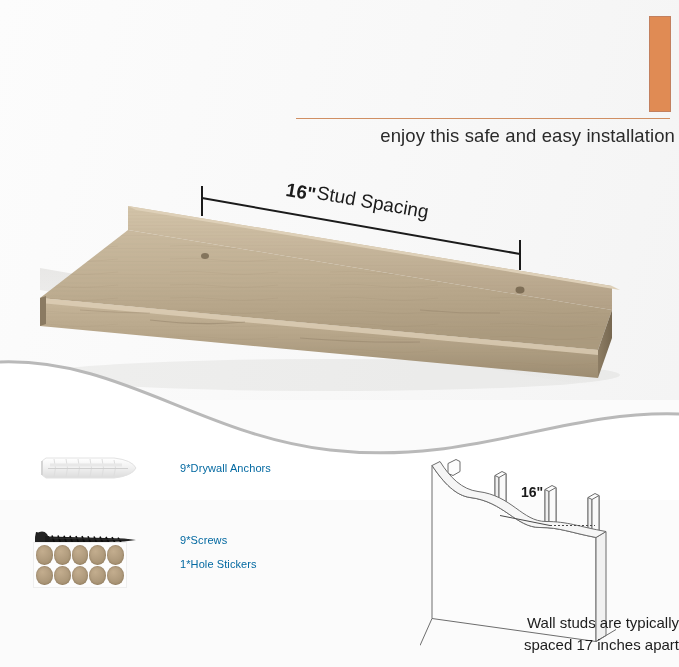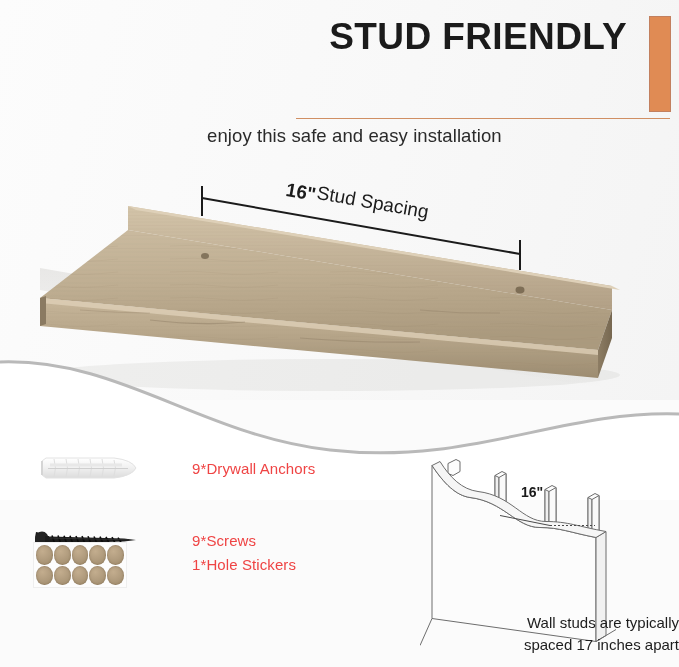"STUD FRIENDLY" div.hl-line { html: <div>STUD FRIENDLY</div> -> none }
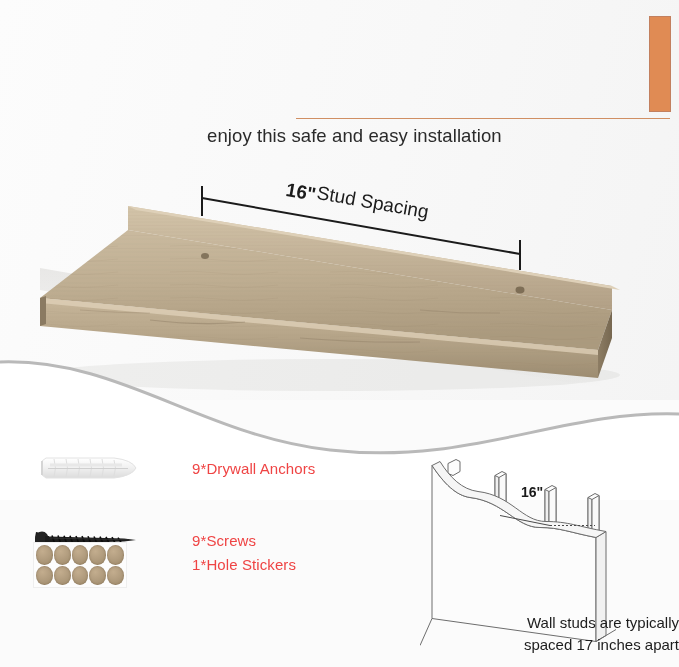"enjoy this safe and easy" .sub { right: 12px -> 4px; text-align: left -> right }
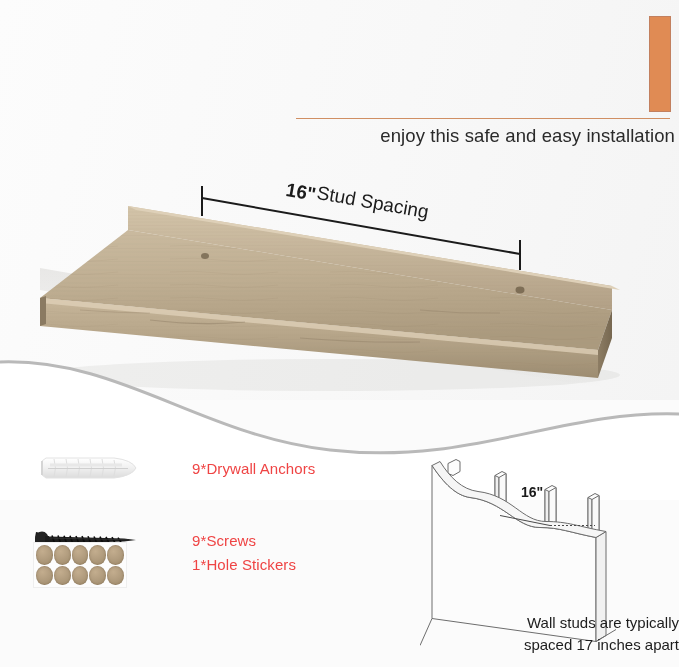"9*Drywall Anchors" .acc-lbl { color: #ef4444 -> #0369a1; font-size: 15px -> 11px; margin-left: 44px -> 32px }
